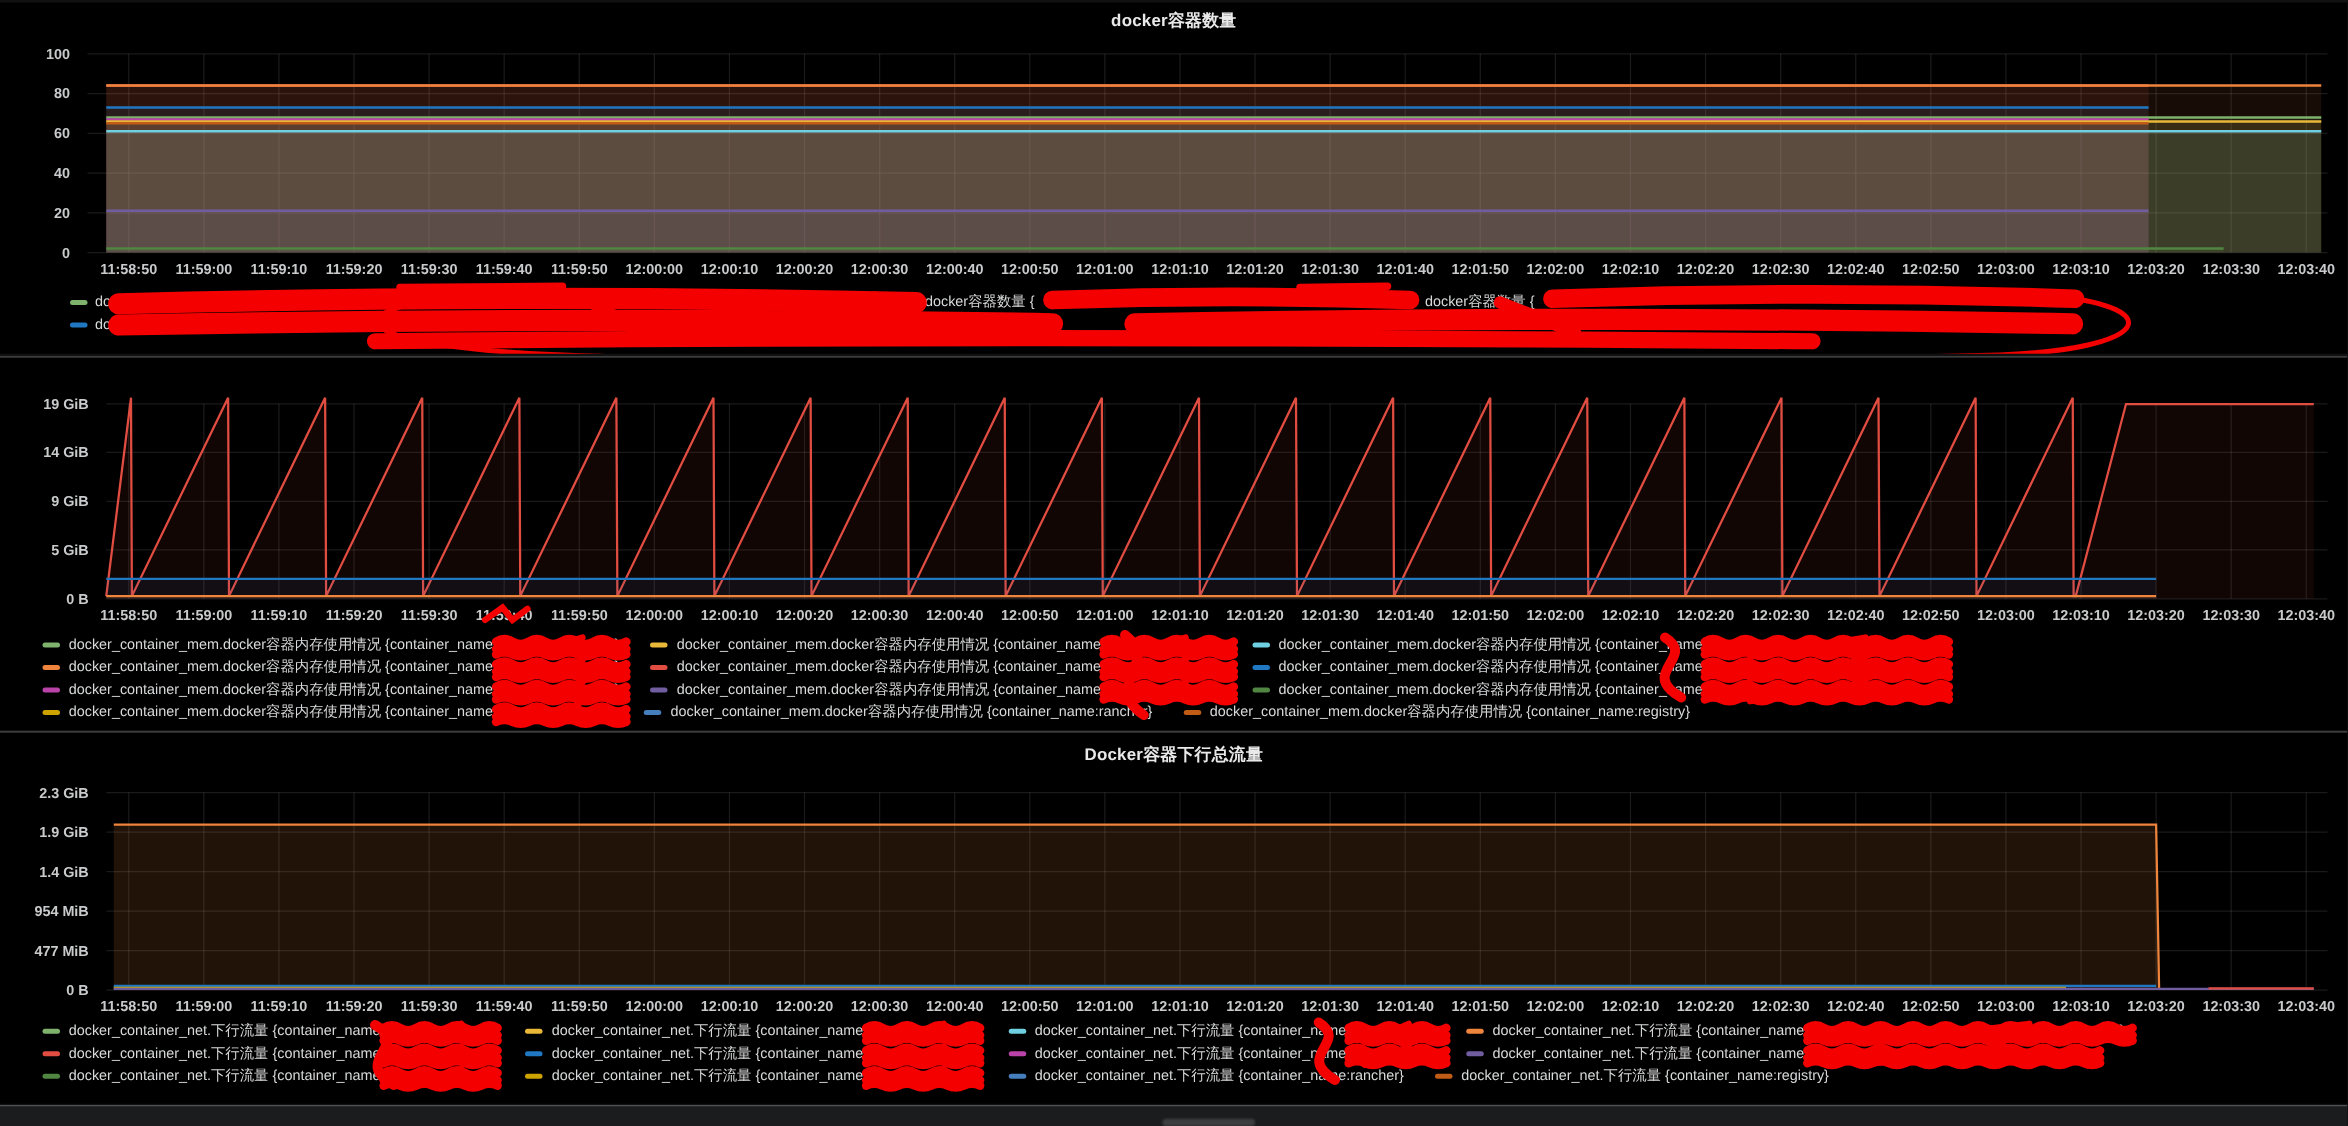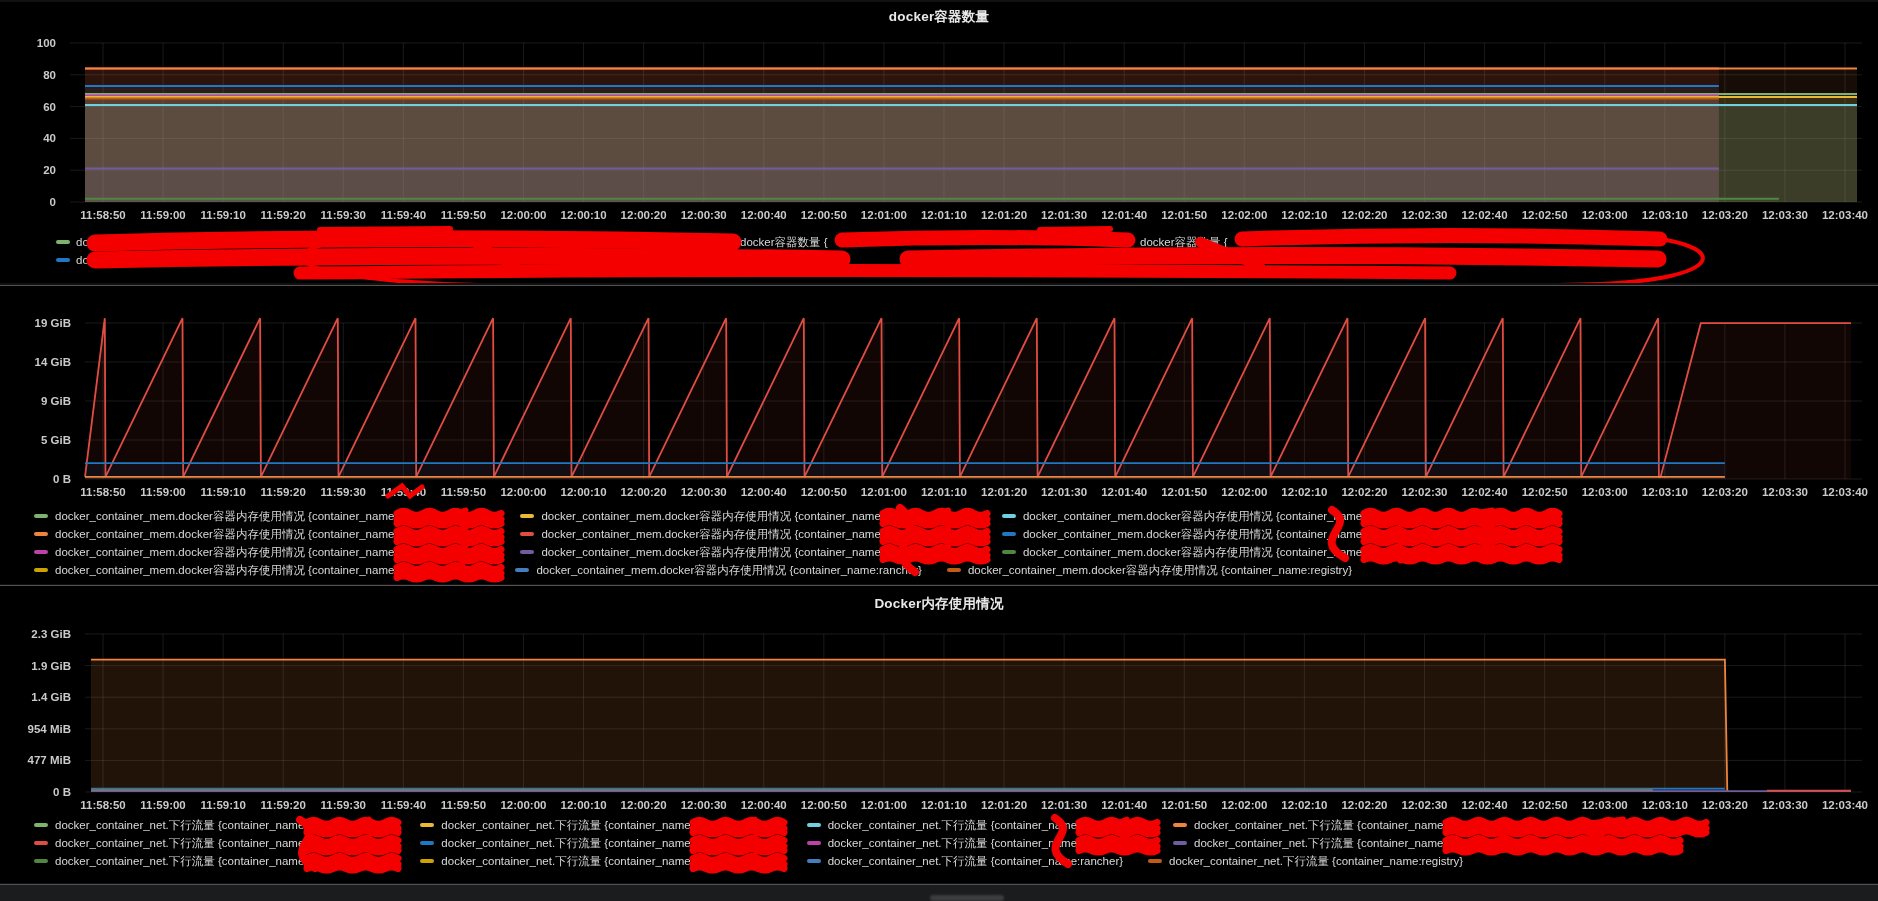"Docker内存使用情况" div.panel-title { text: Docker内存使用情况 -> Docker容器下行总流量 }
